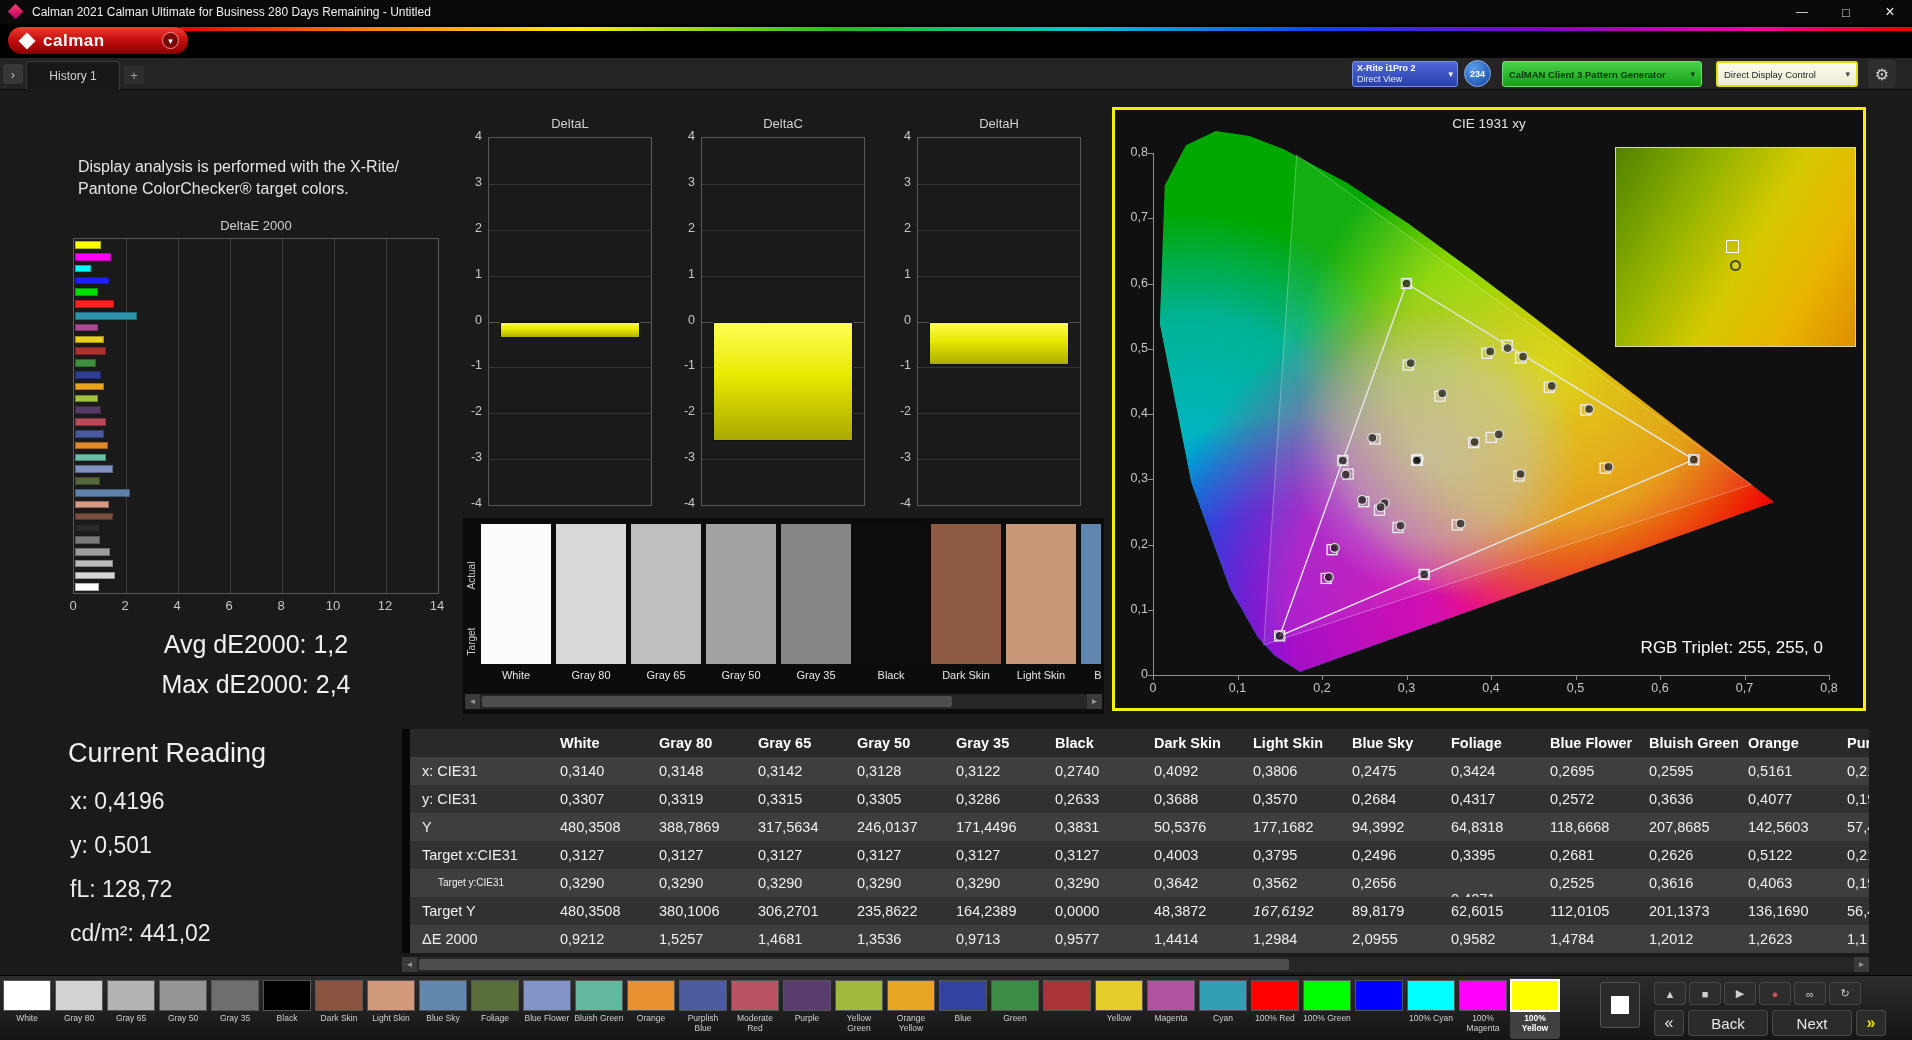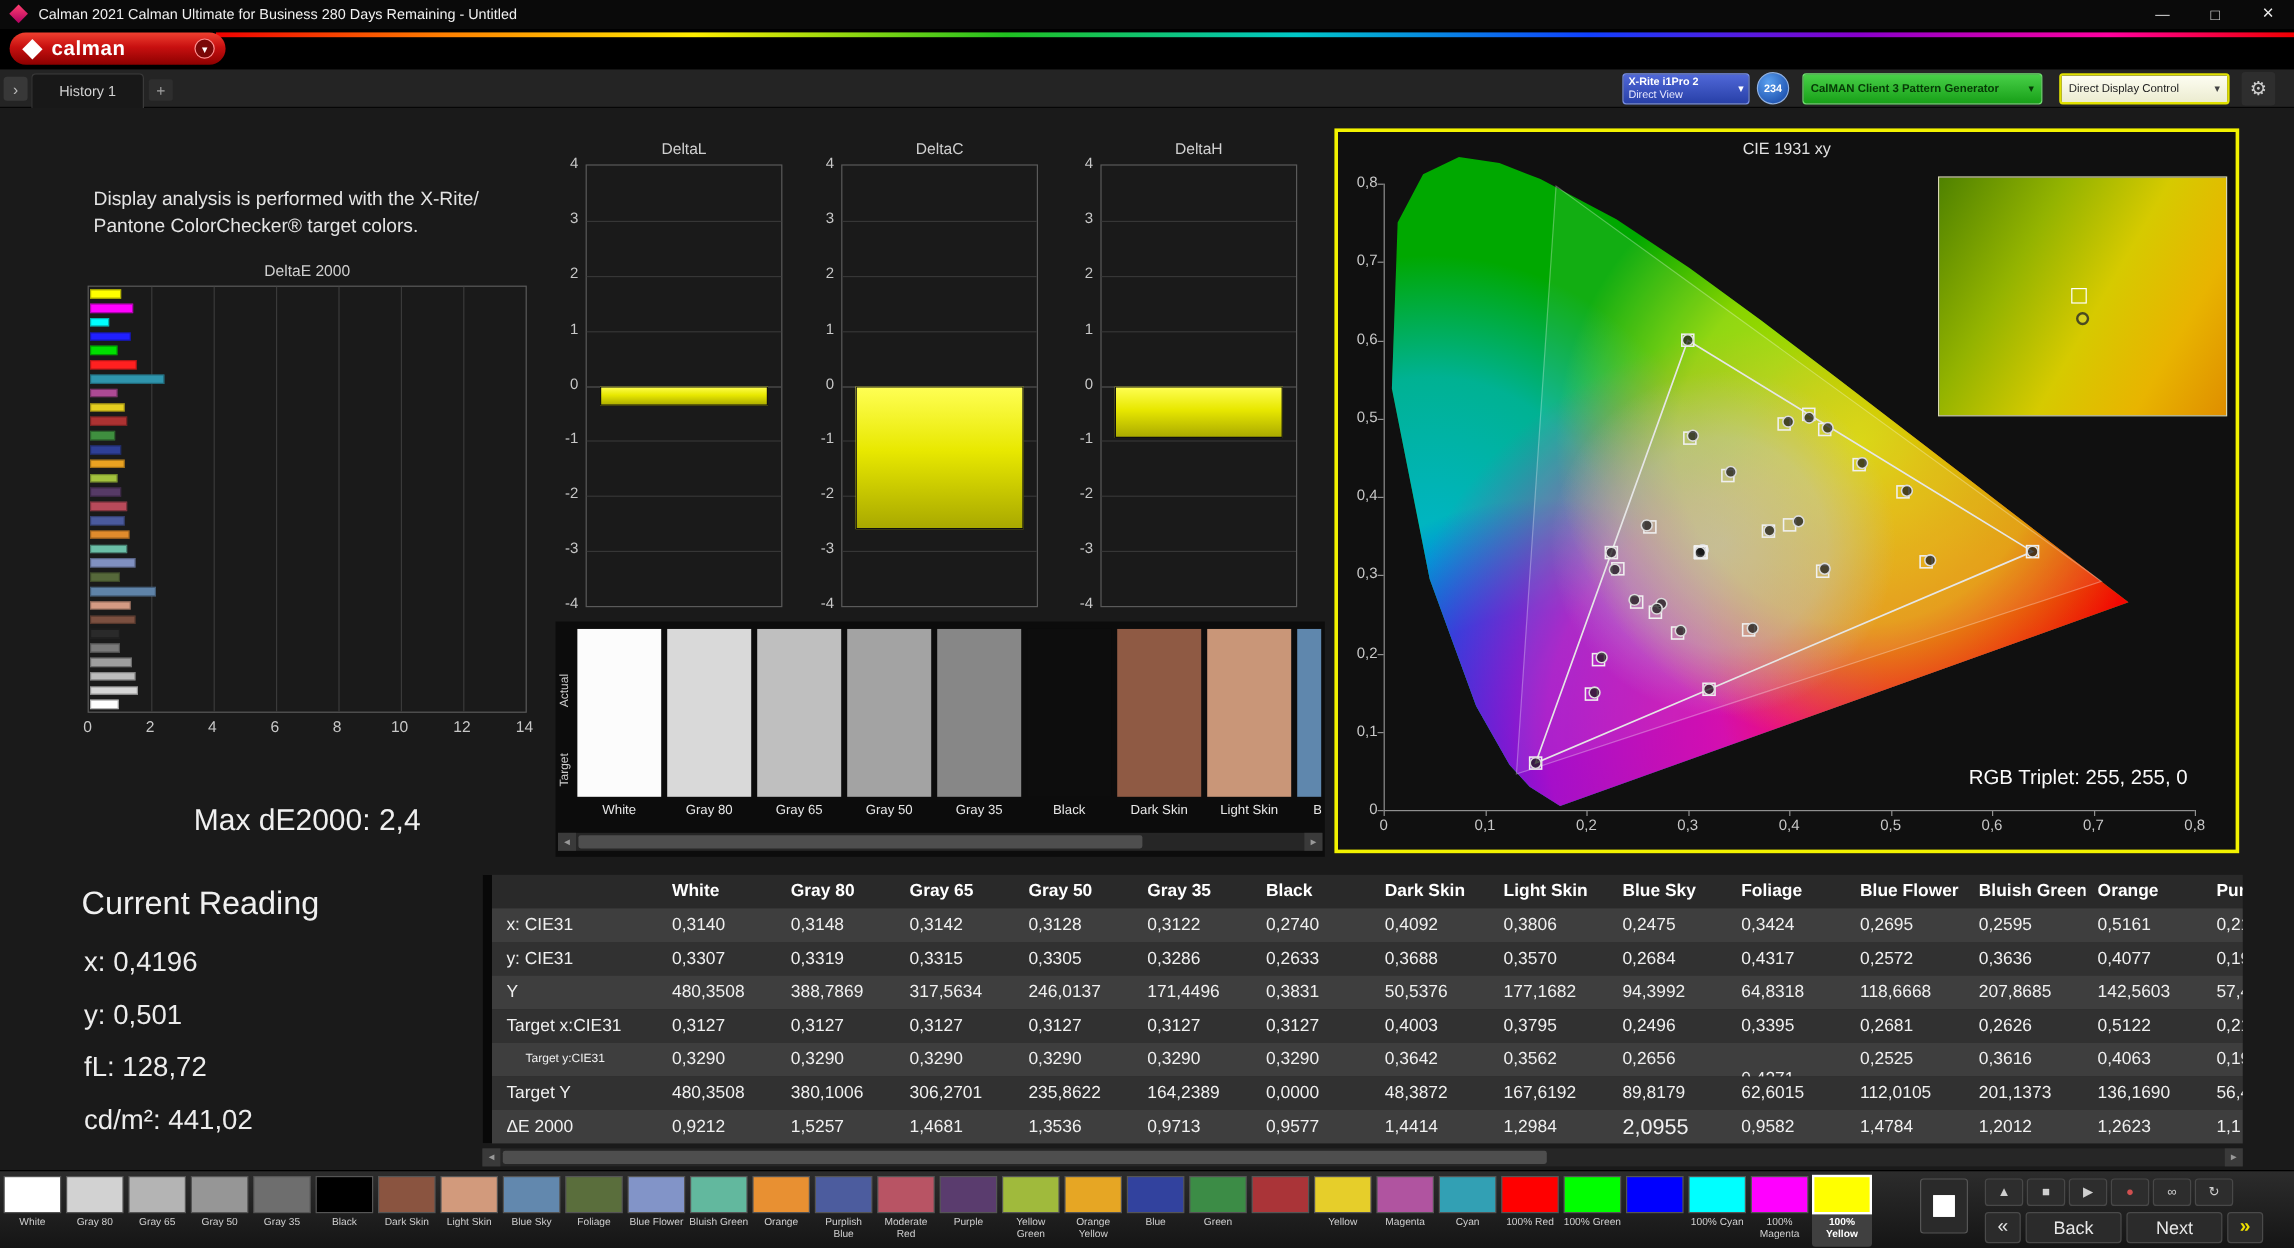"Avg dE2000: 1,2" div.abs { html: none -> <div>Avg dE2000: 1,2</div> }
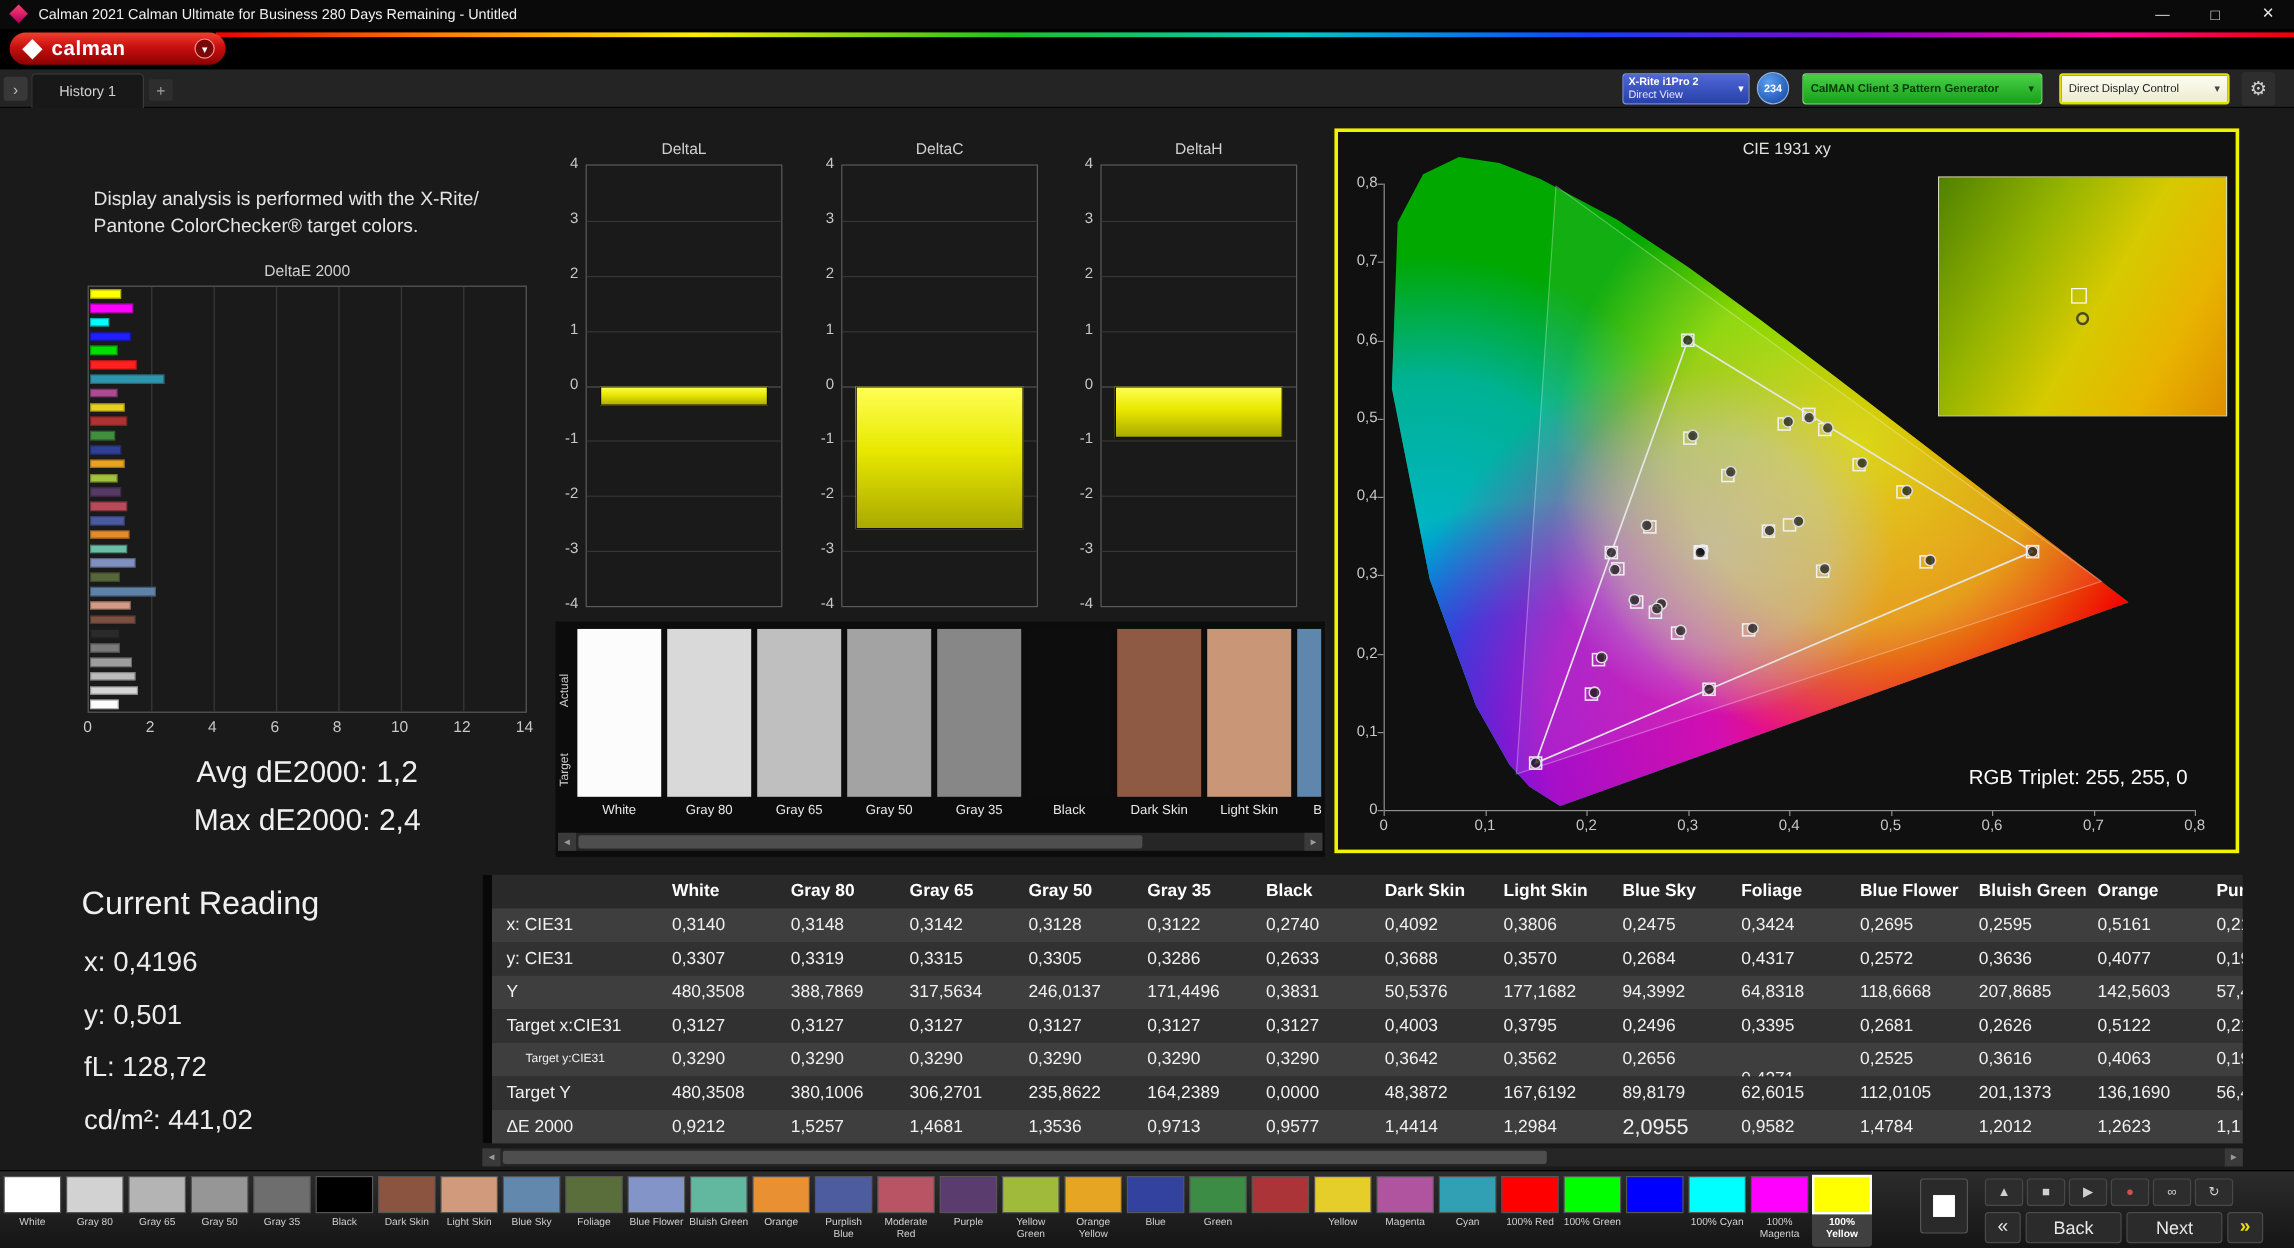"167,6192" div { font-style: none -> italic }
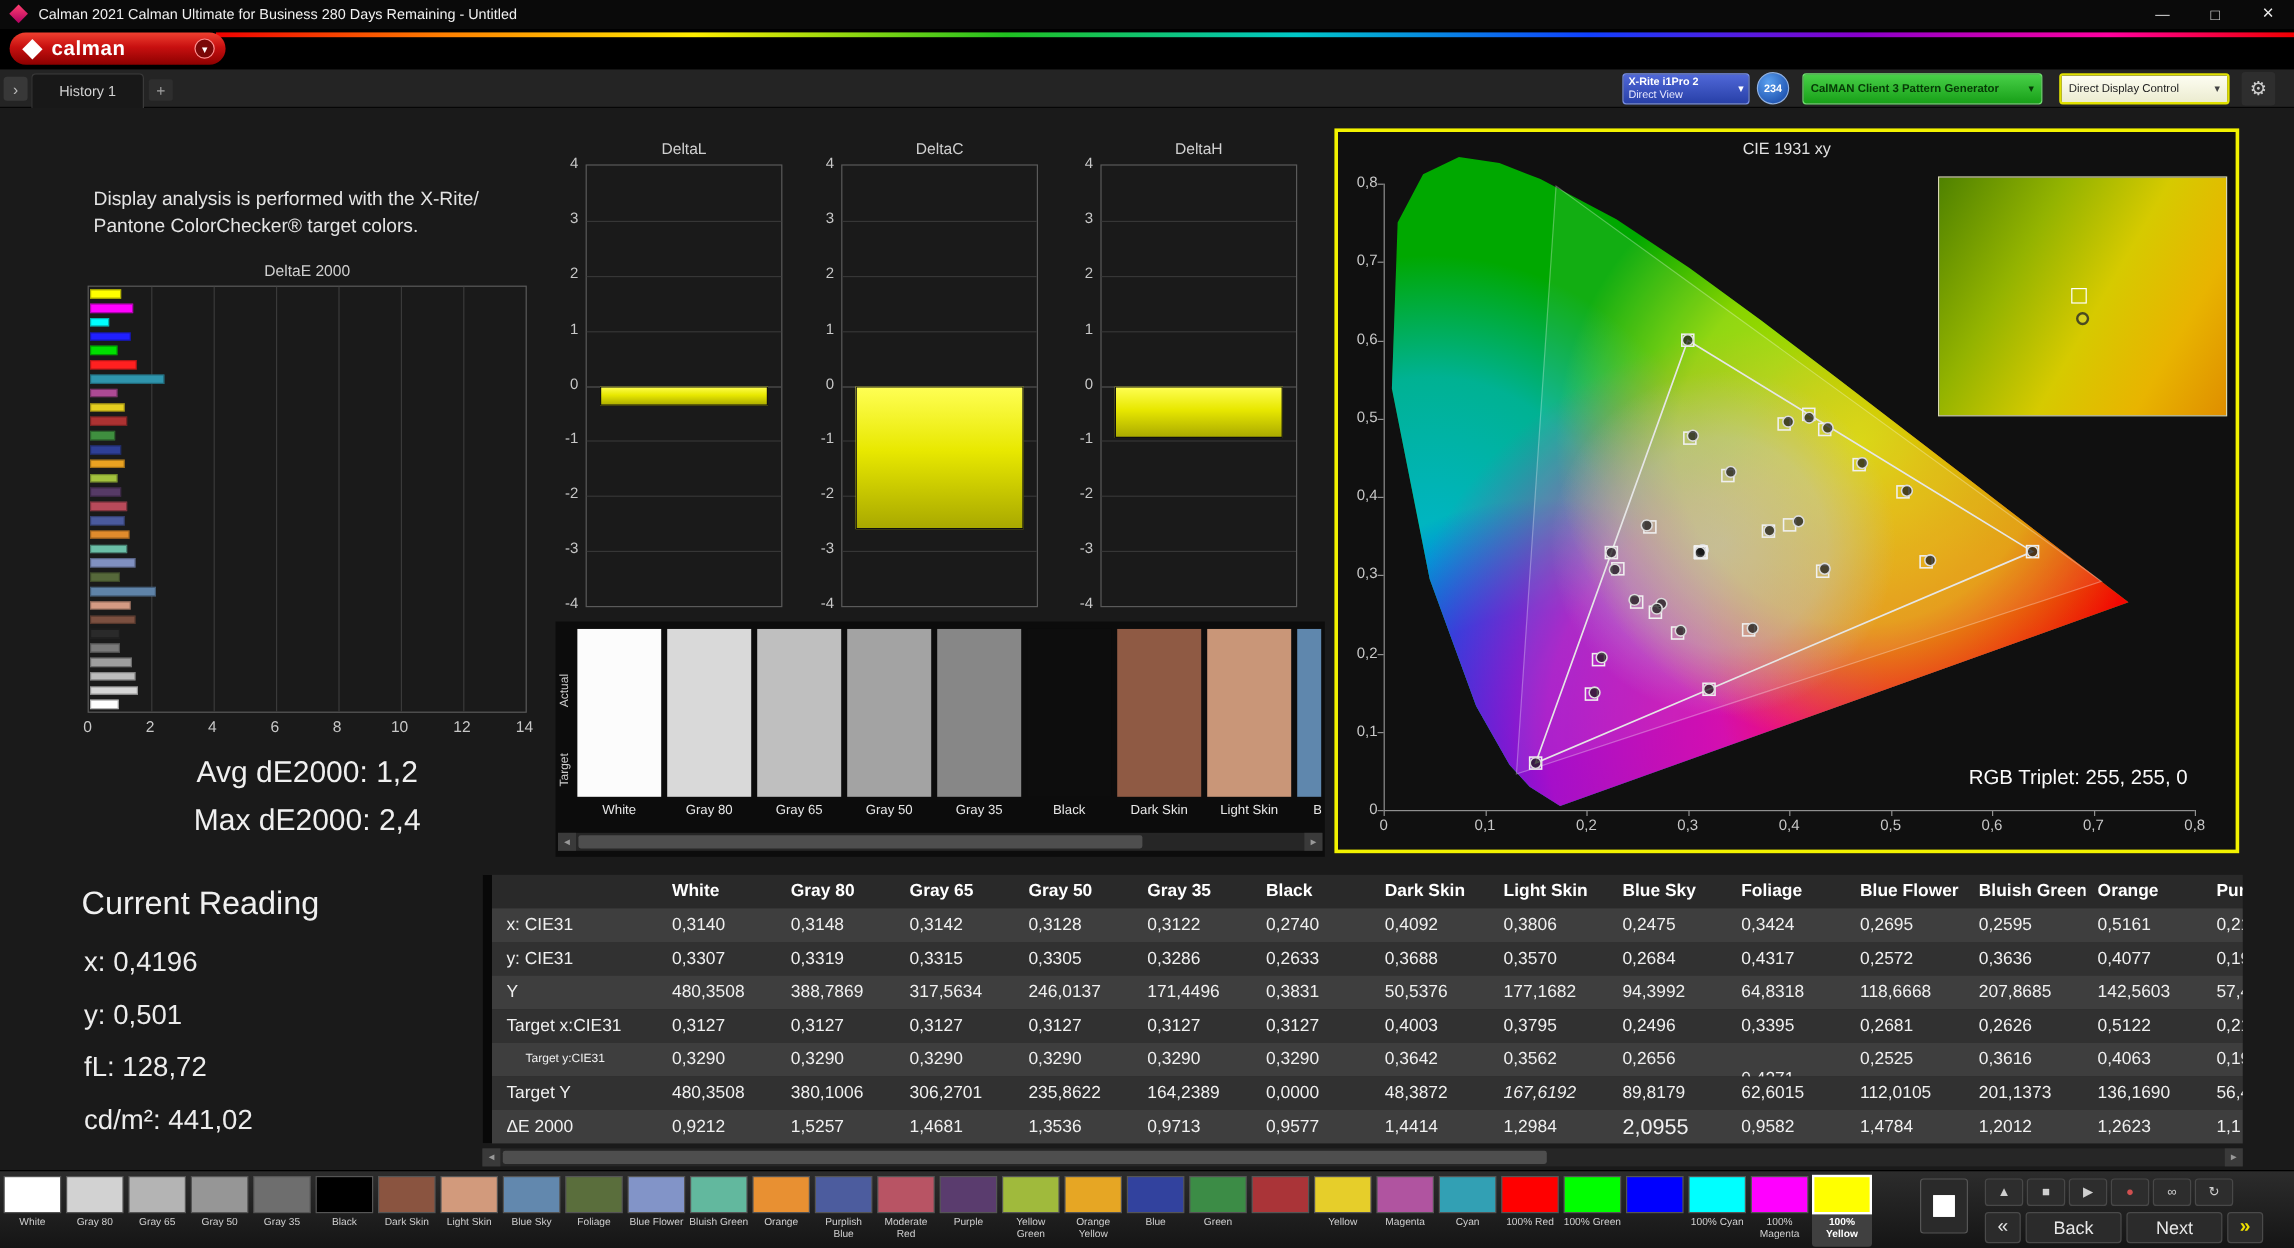"2,0955" div { font-size: 18px -> 15px }
